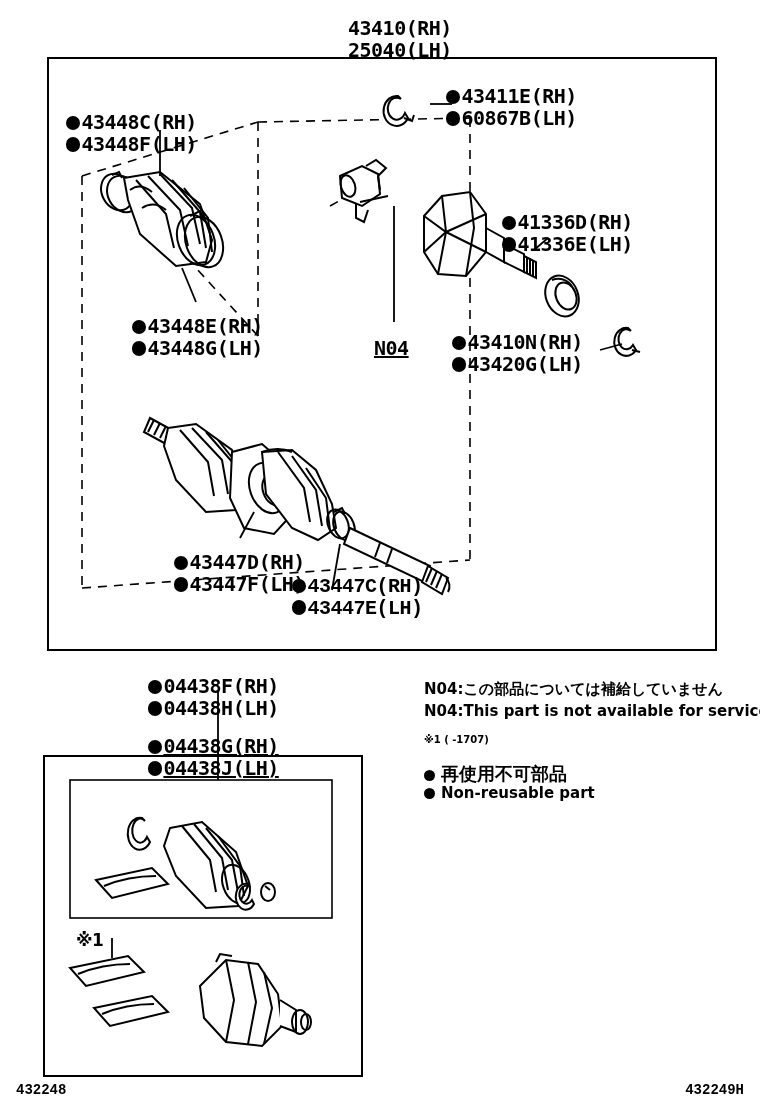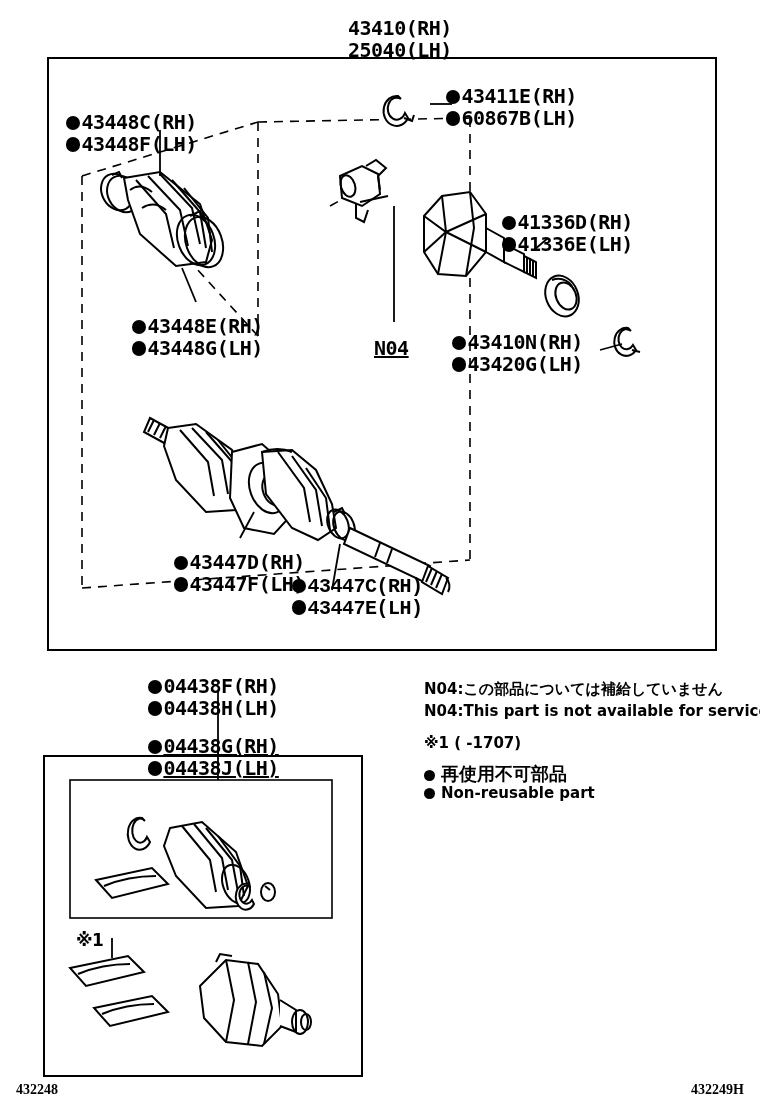"※1 ( -1707)" div.legend { font-size: 15px -> 10px }
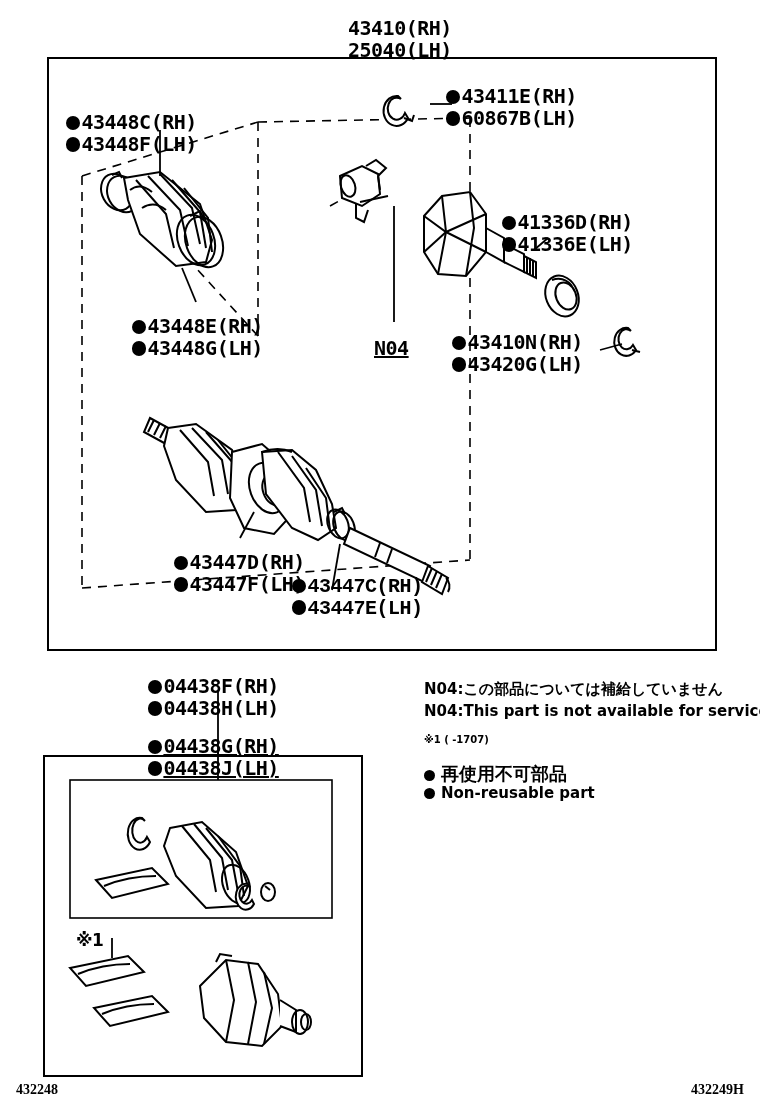"432248" .foot { font-family: Liberation Serif, serif -> Liberation Mono, monospace }
